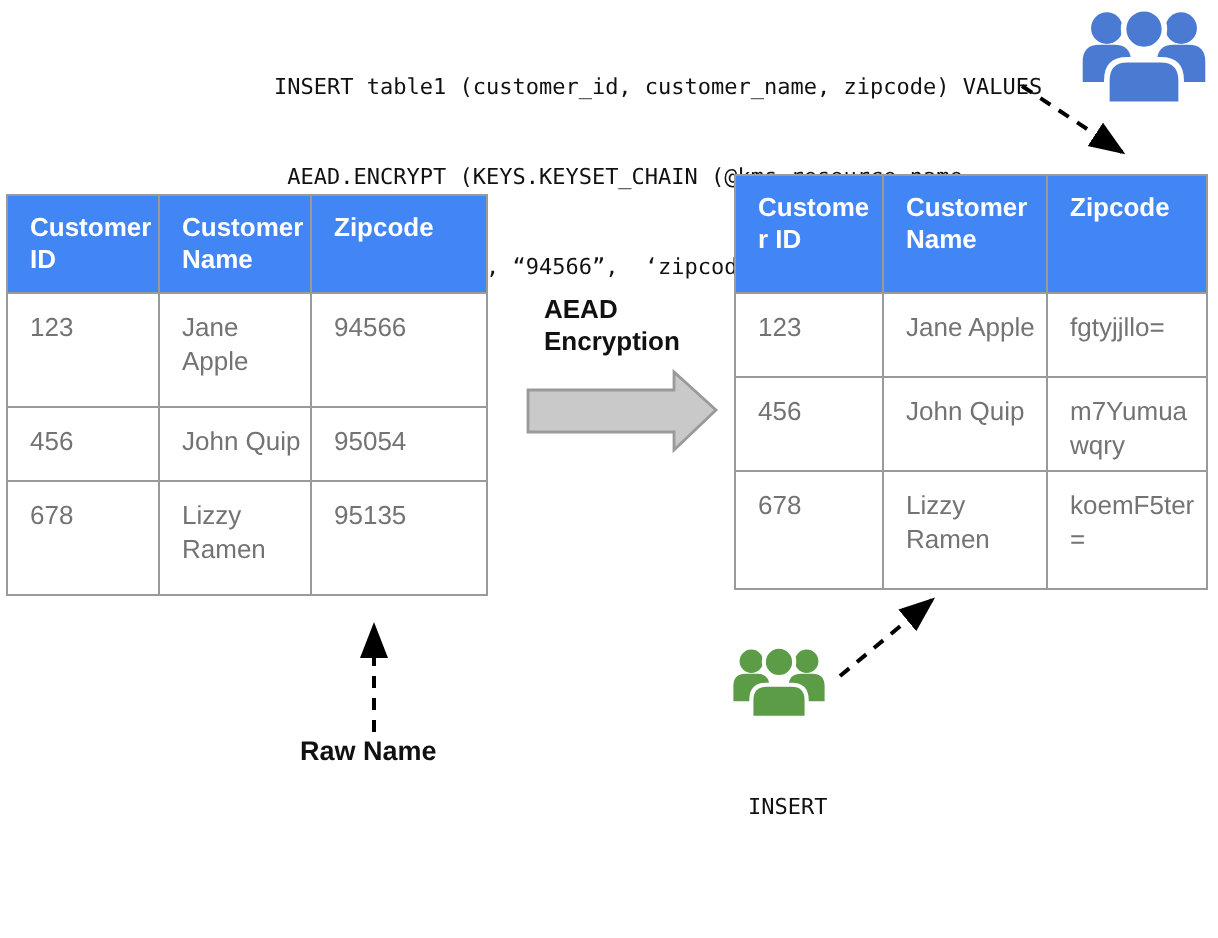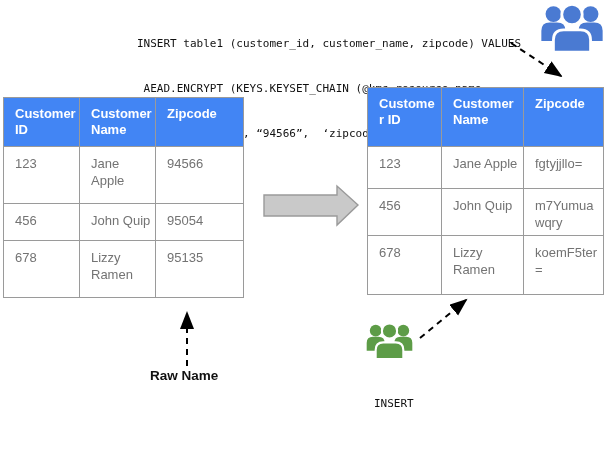"AEAD Encryption" div.bold-label { html: none -> <div>AEAD Encryption</div> }
